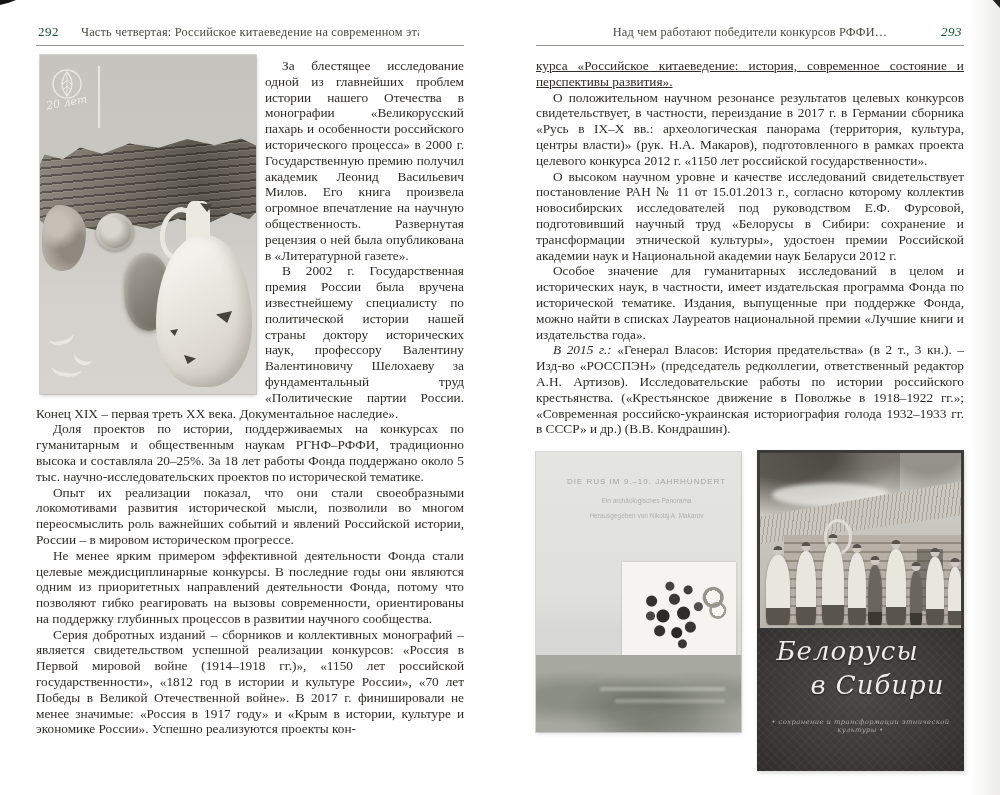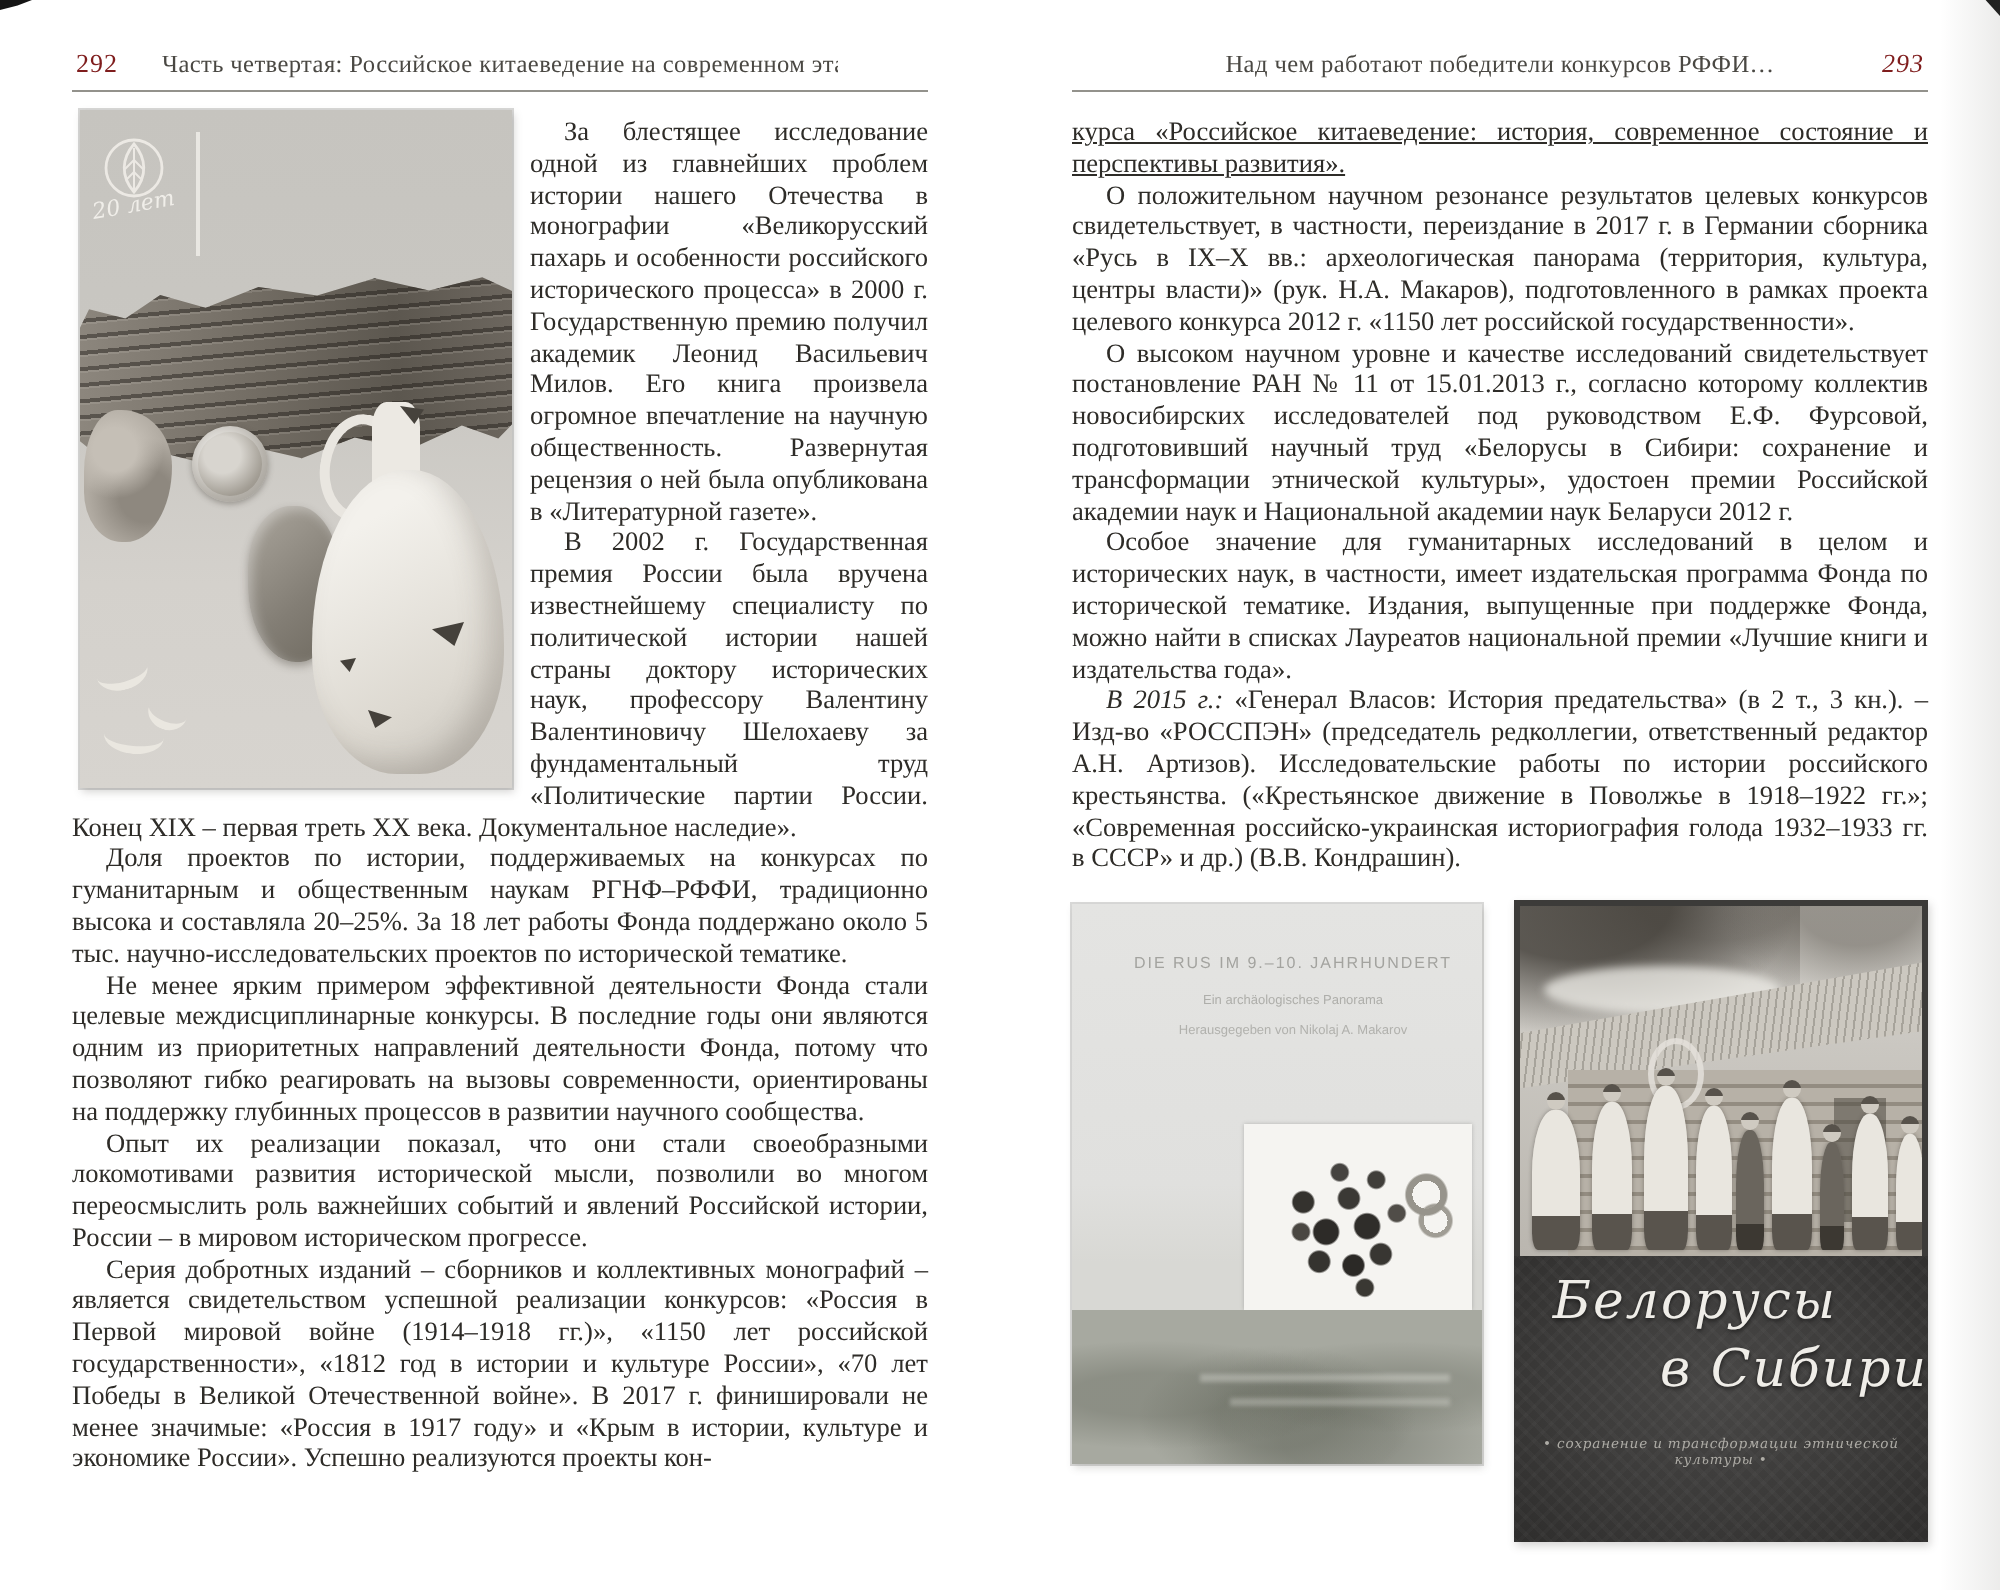"292" .pagenum { color: #7f1d1d -> #14532d }
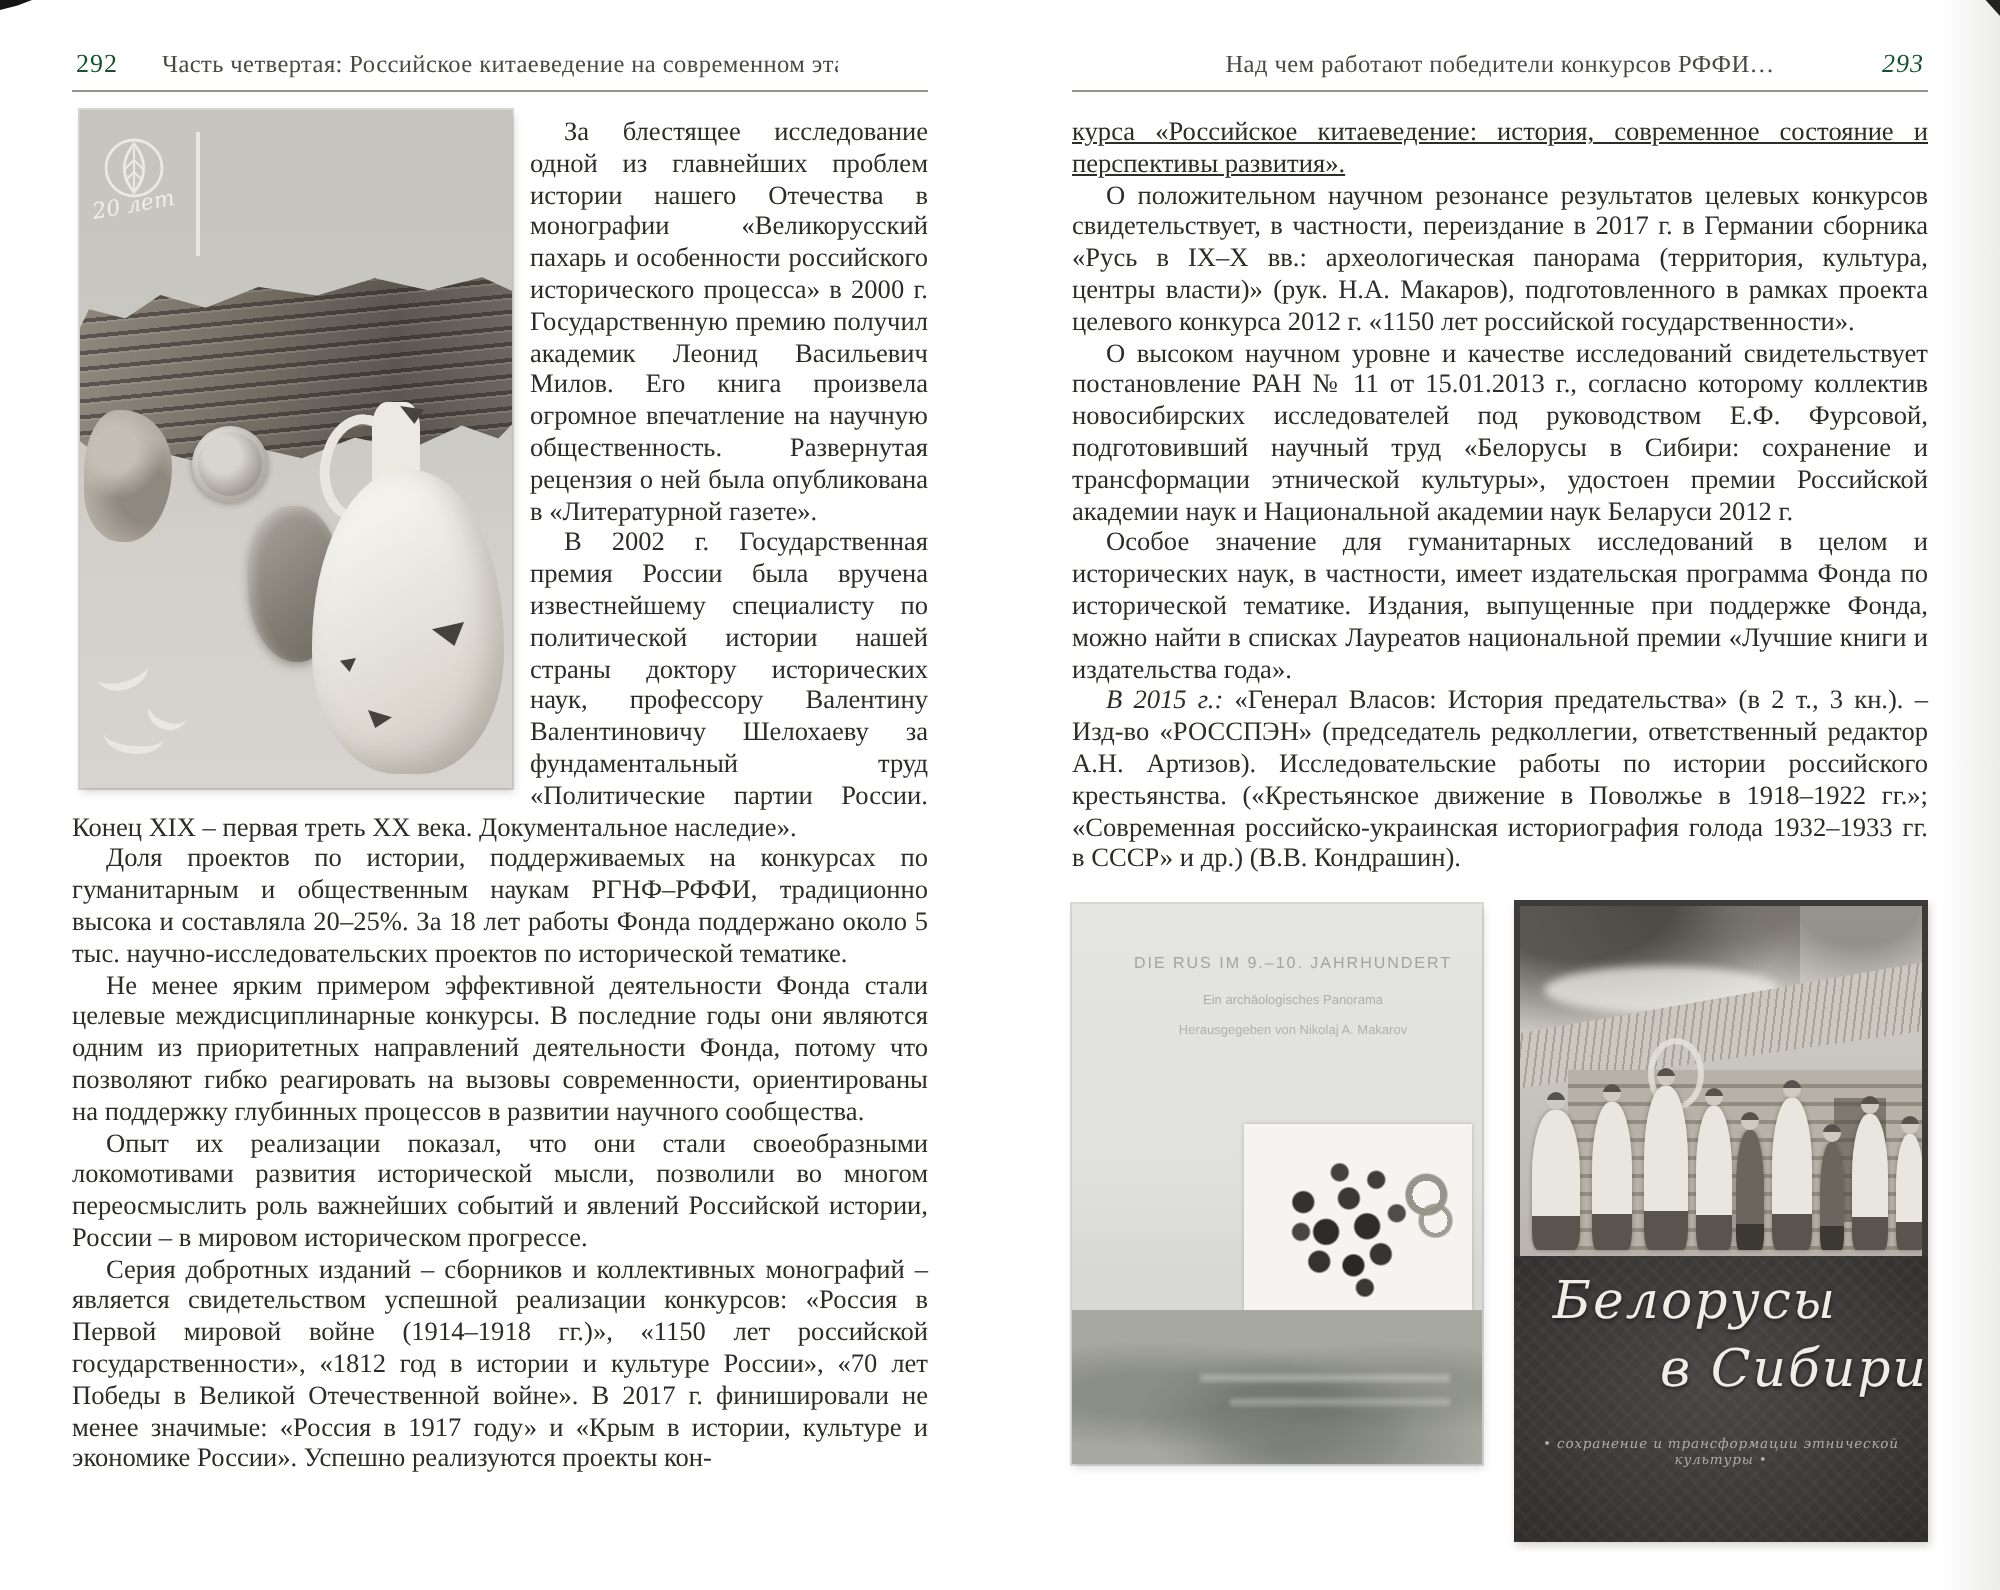"Не менее ярким примером эффективной" p { order: before "Опыт их реализации показал, что" -> after "Опыт их реализации показал, что" }
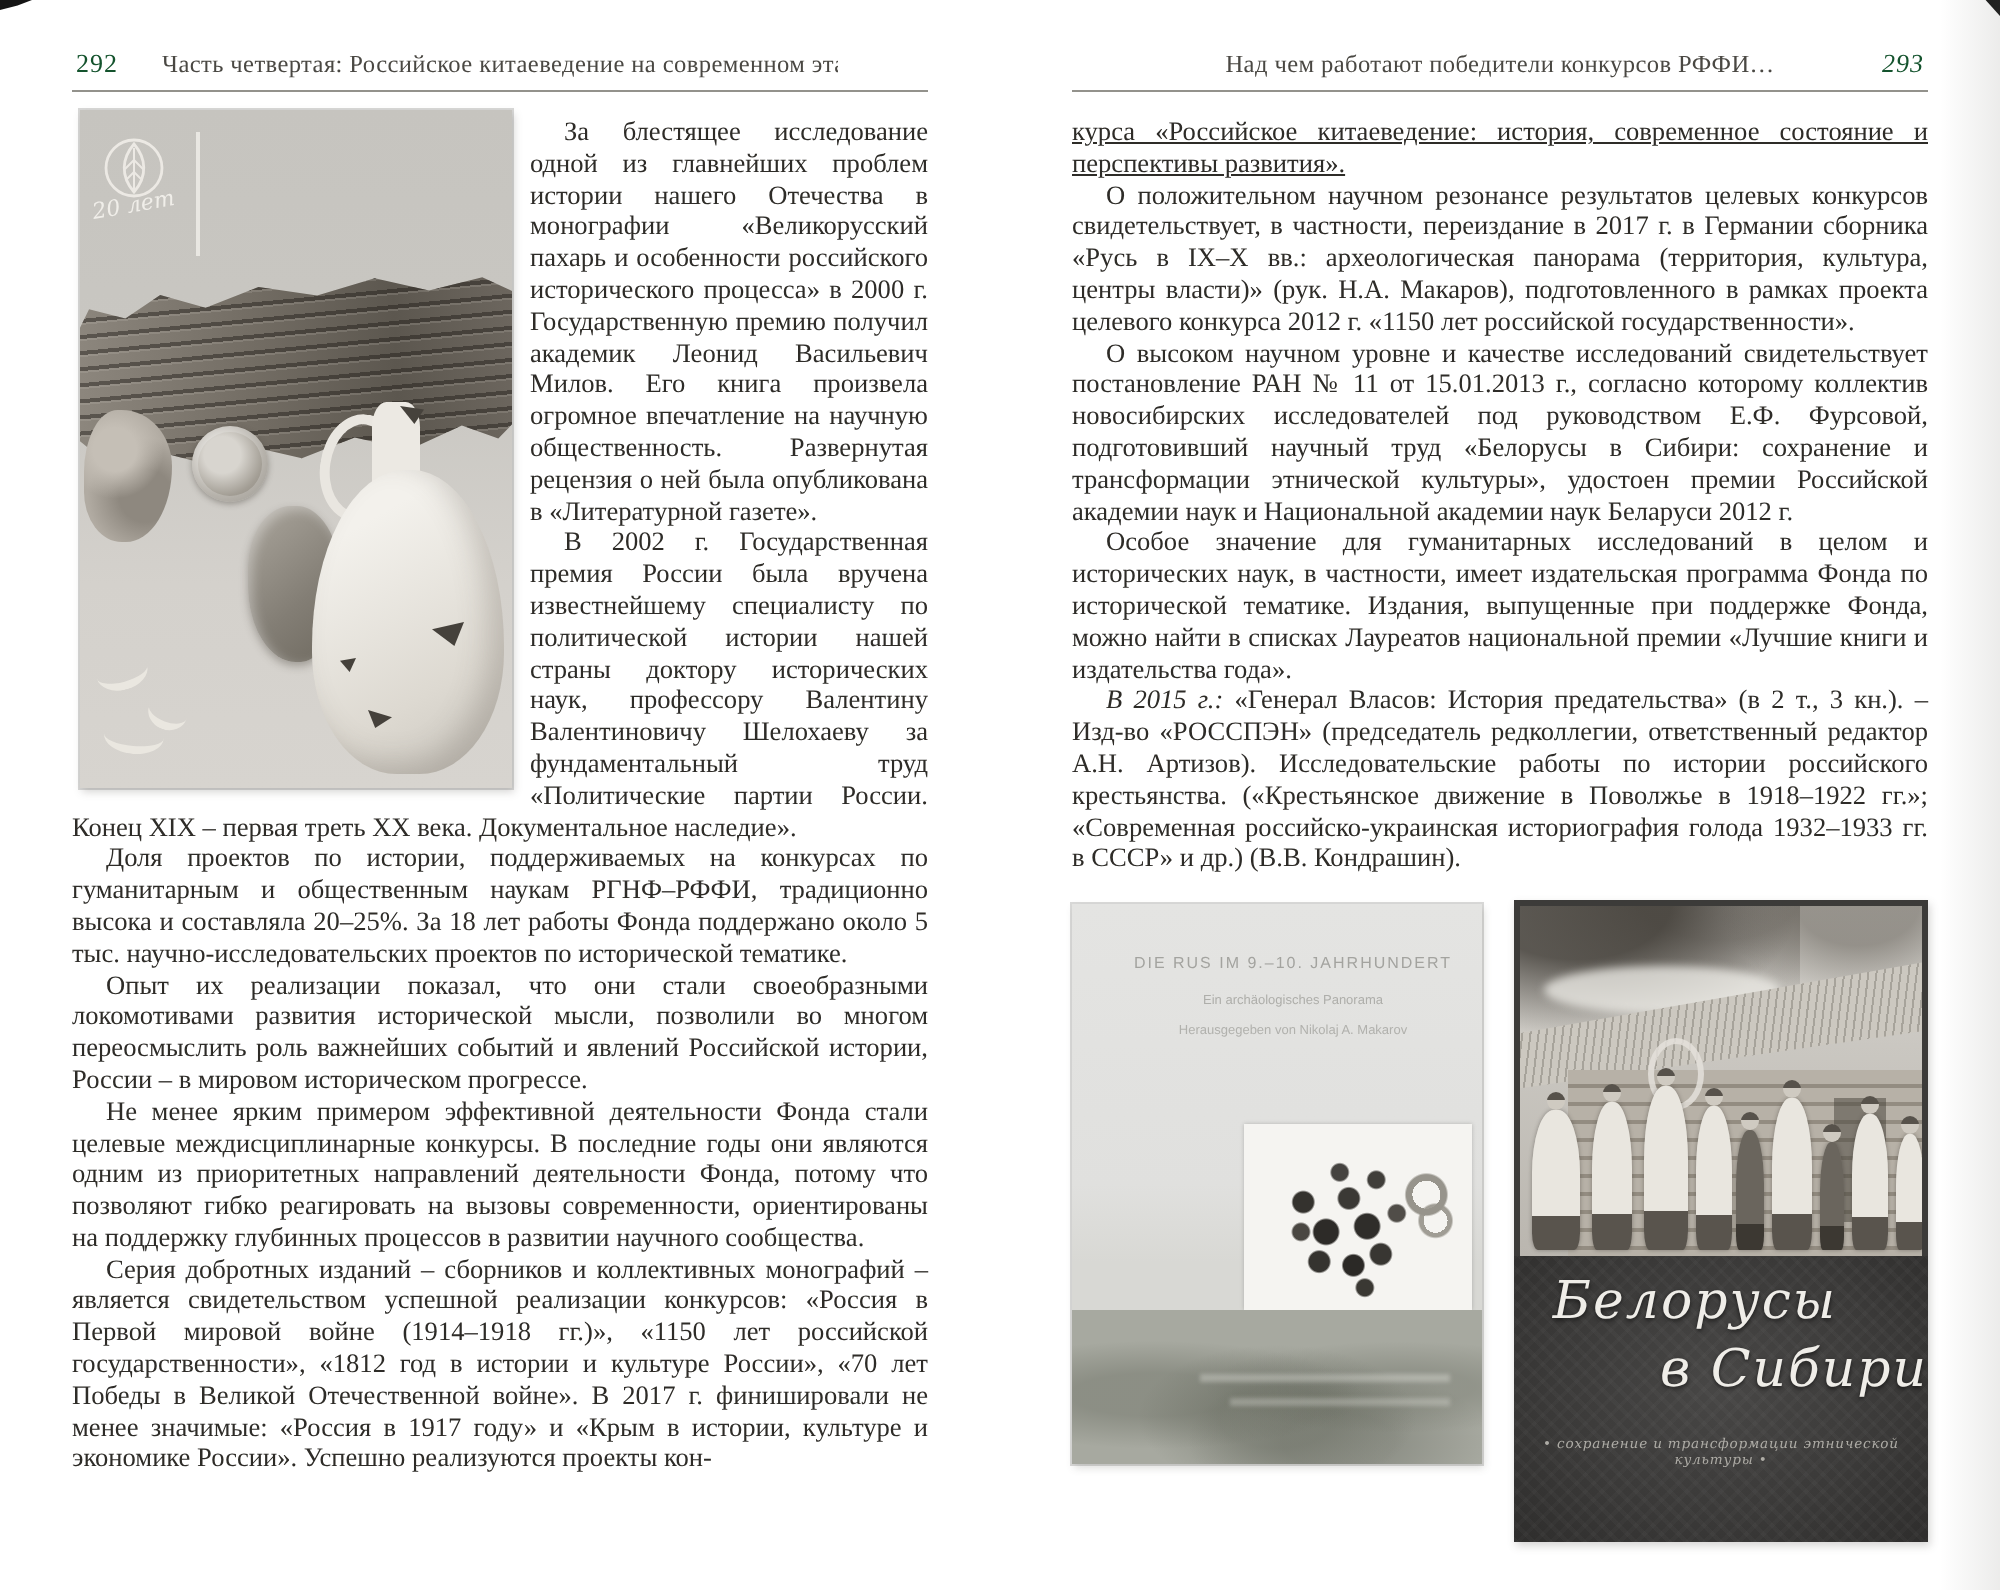"в Сибири" .b-title2 { text-align: right -> center }
